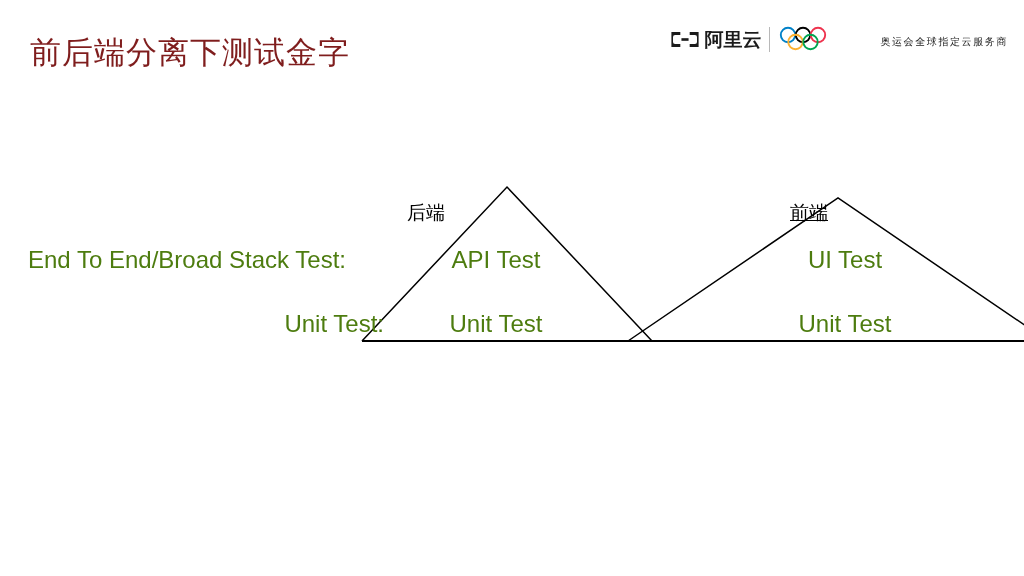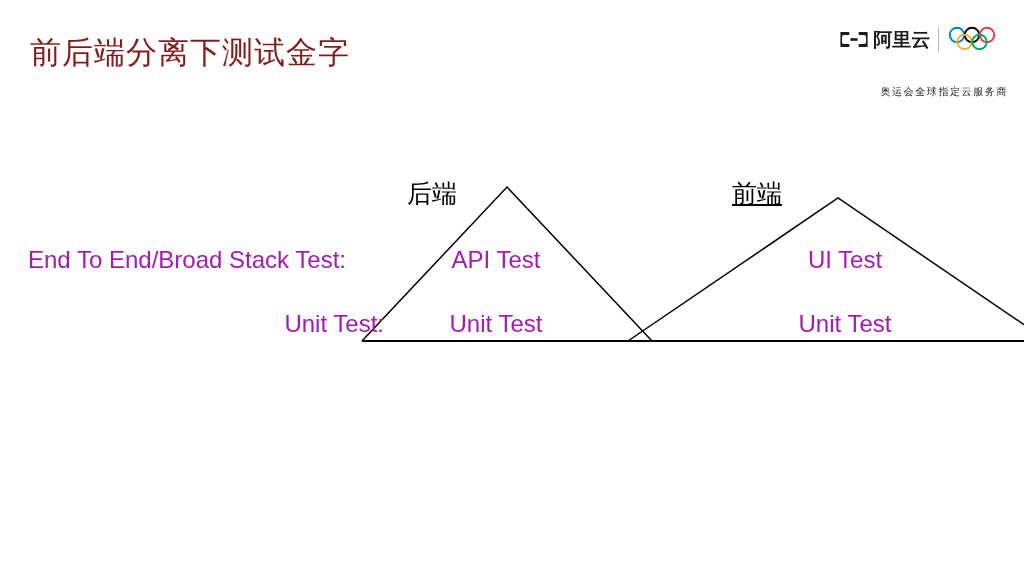"阿里云" #brand { flex-direction: column -> row; gap: 28px -> none }
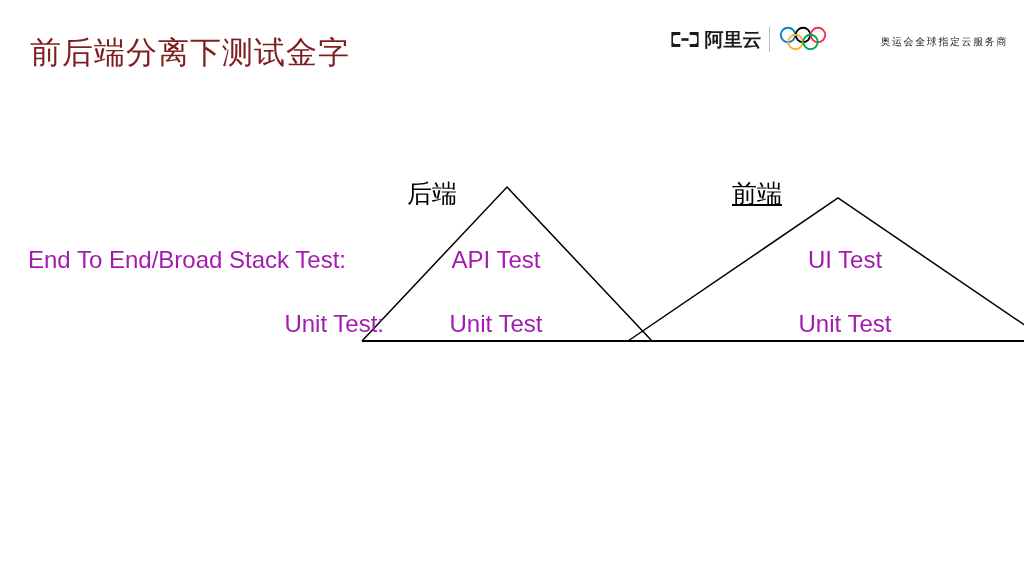"后端" .pyramid-caption { font-size: 25px -> 19px; margin-top: none -> 20px }
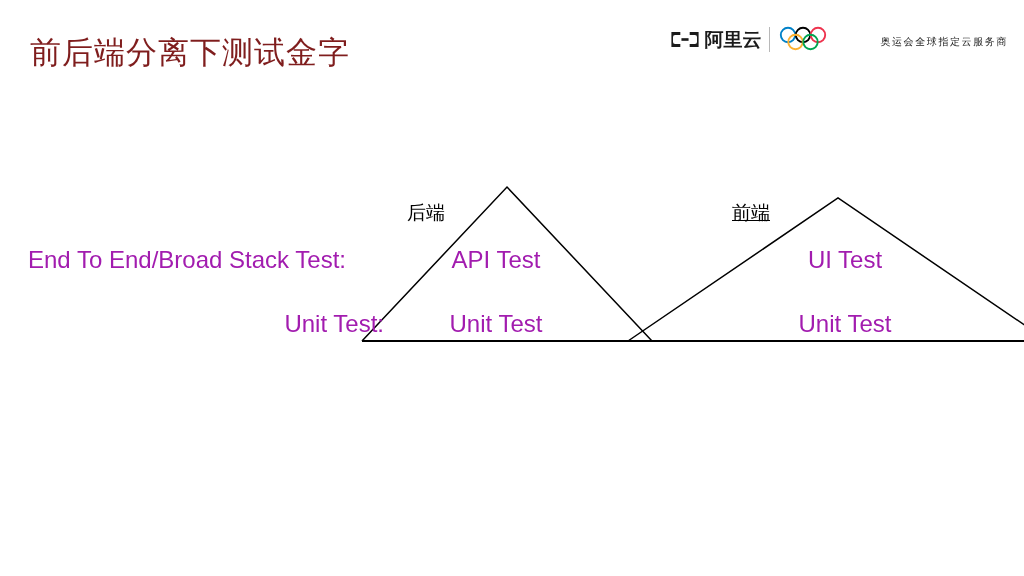"前端" #caption-frontend { left: 732px -> 790px }
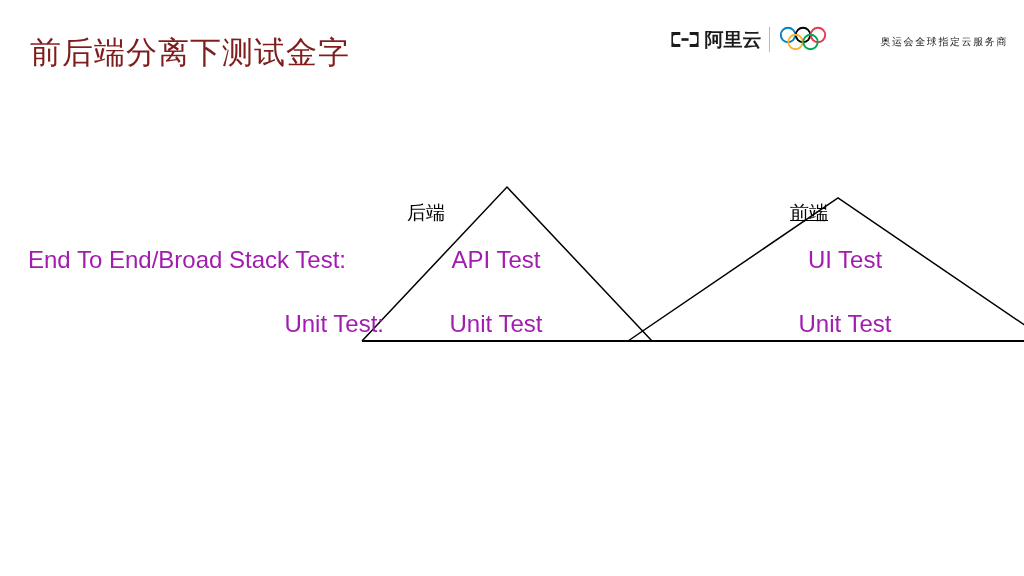"End To End/Broad Stack Test:" .layer-row { color: #a21caf -> #4d7c0f }
